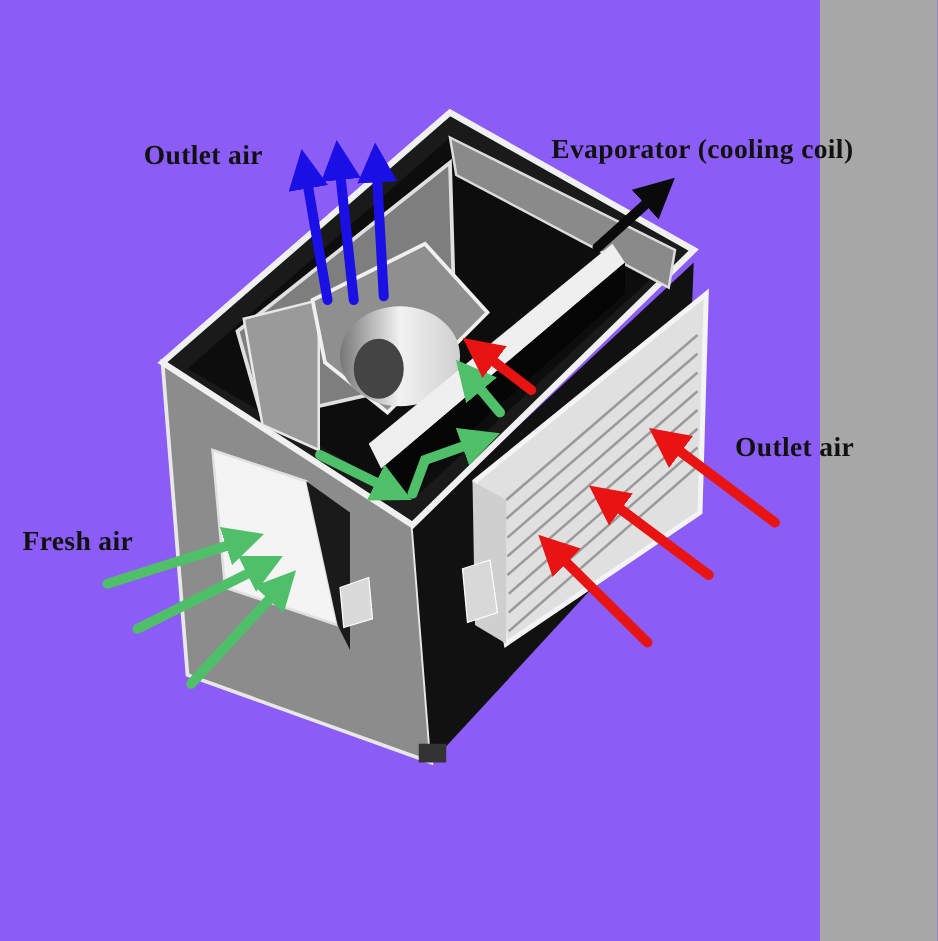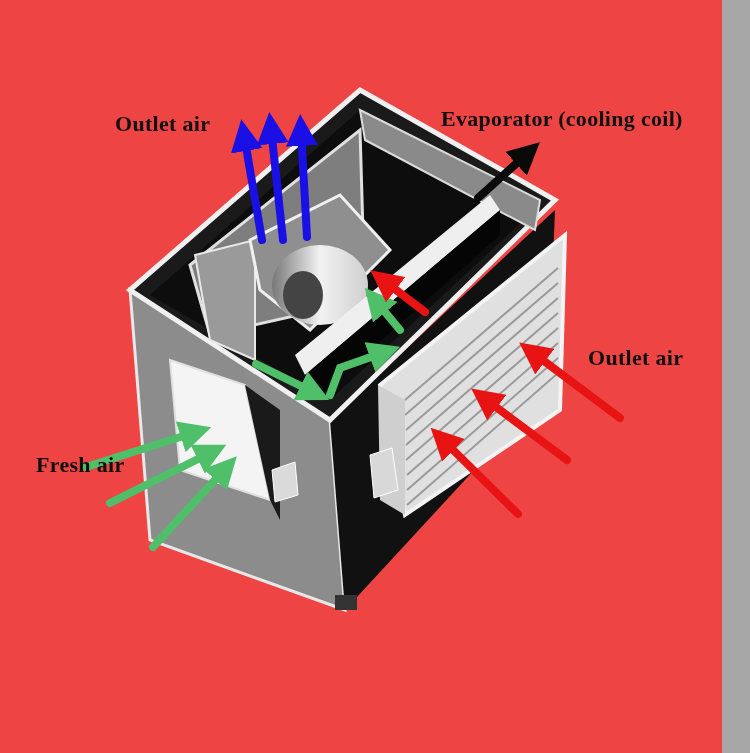"Outlet air" .canvas { background: #ef4444 -> #8b5cf6; width: 722px -> 656px }
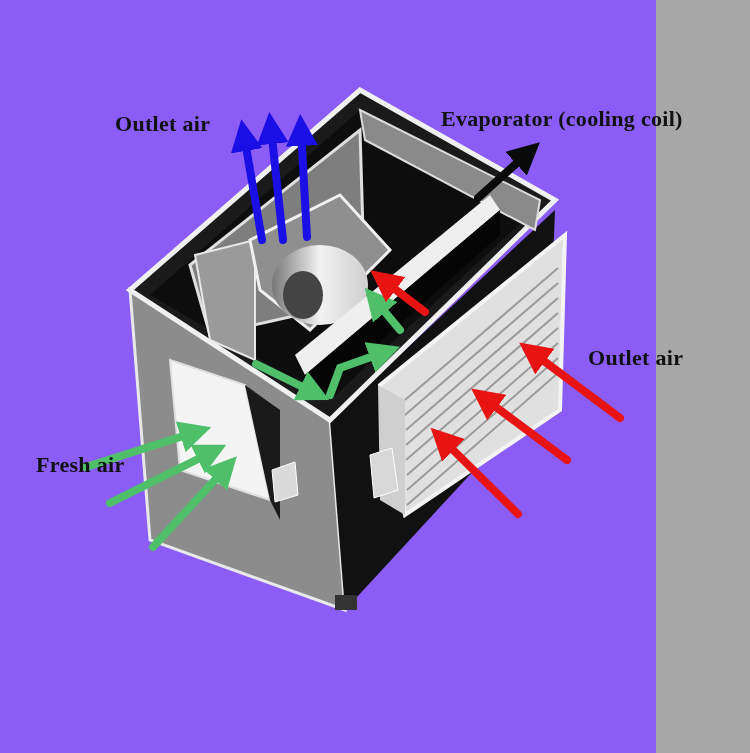"Fresh air" .lbl-fresh { left: 36px -> 18px; margin-top: 32px -> none }
